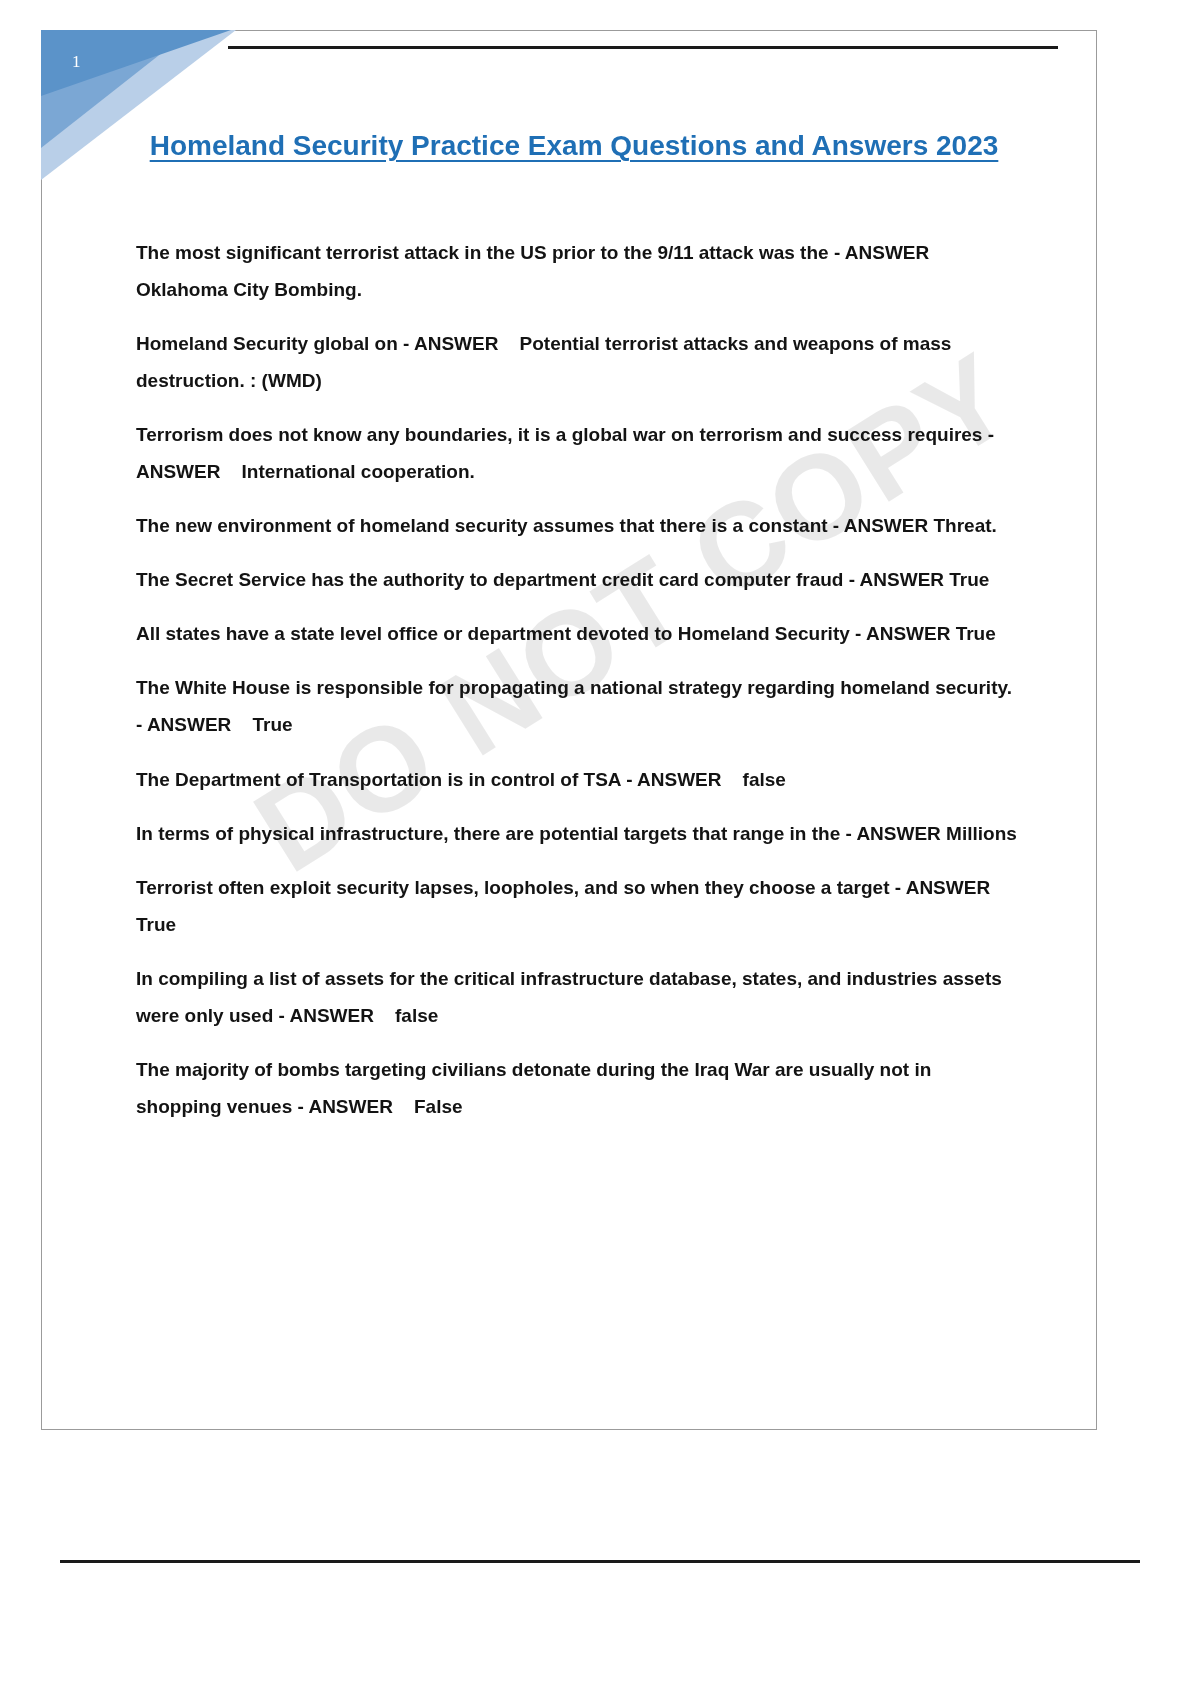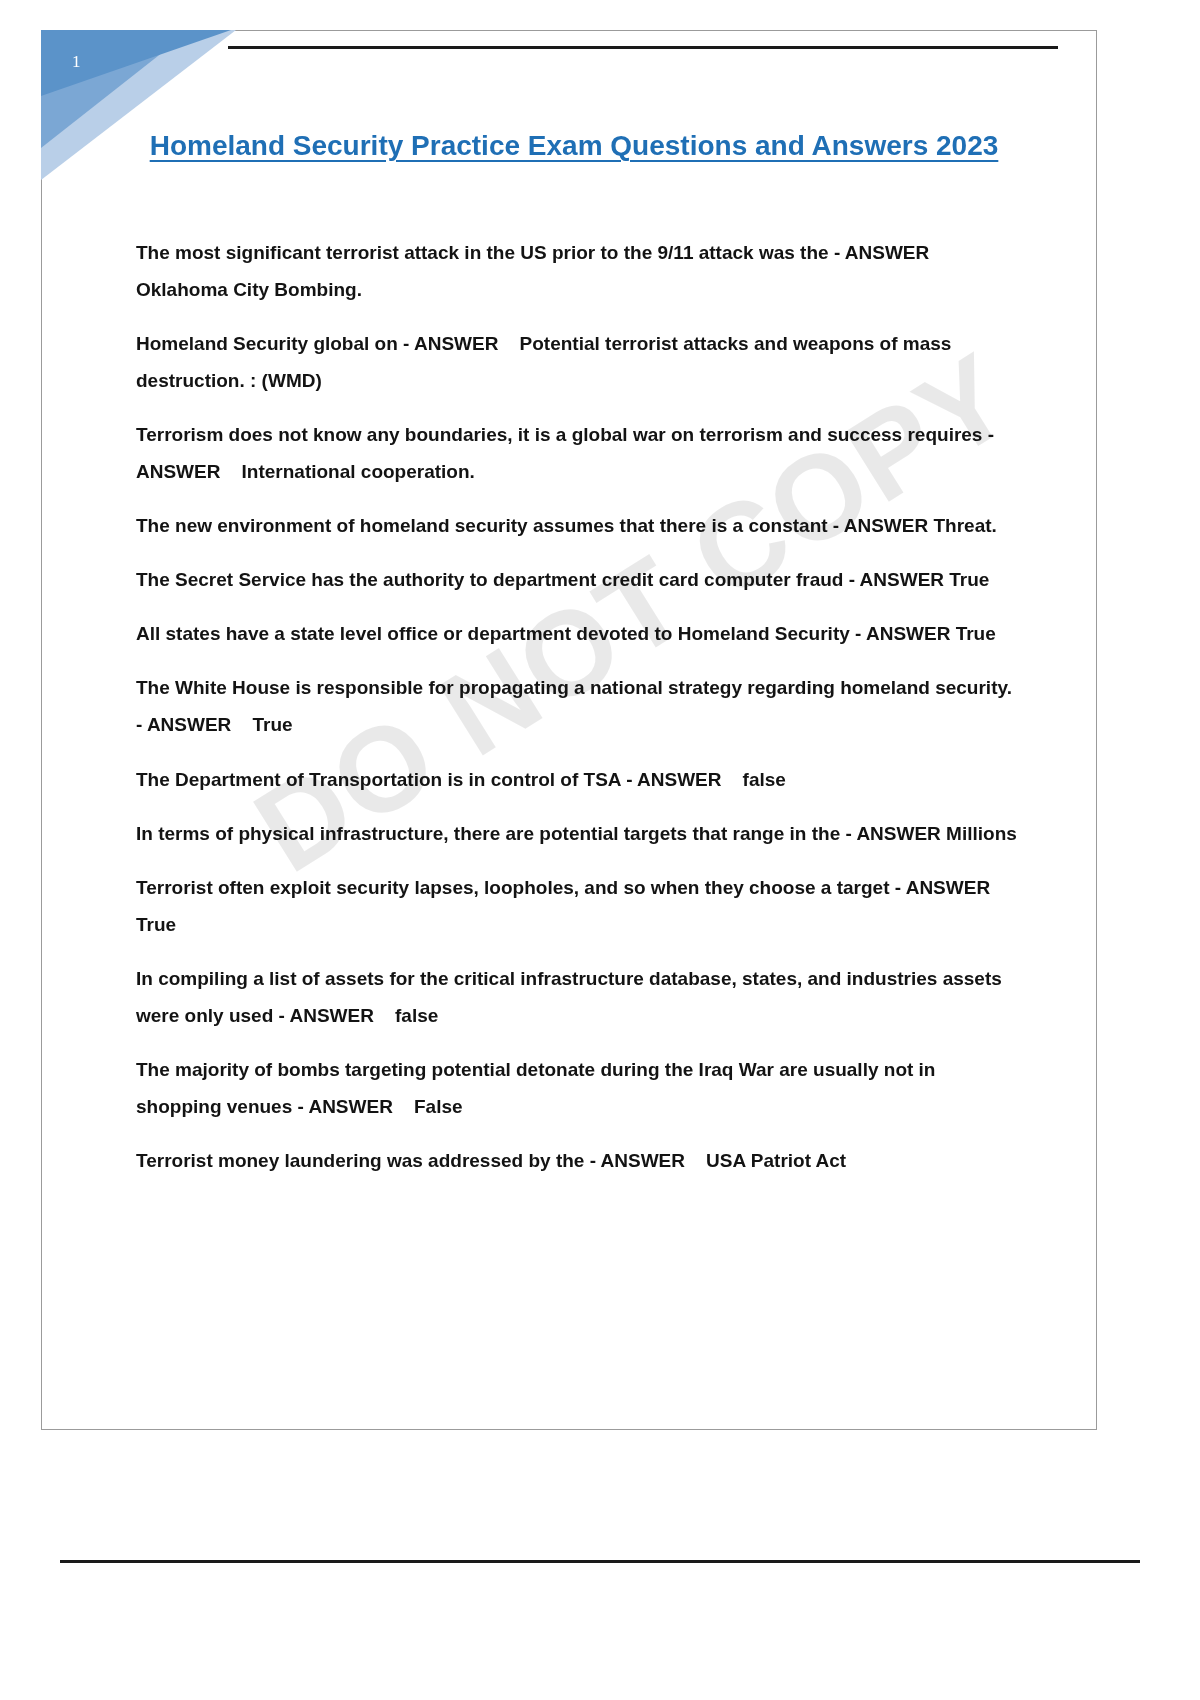"The majority of bombs targeting" div.qa-item { text: potential -> civilians }
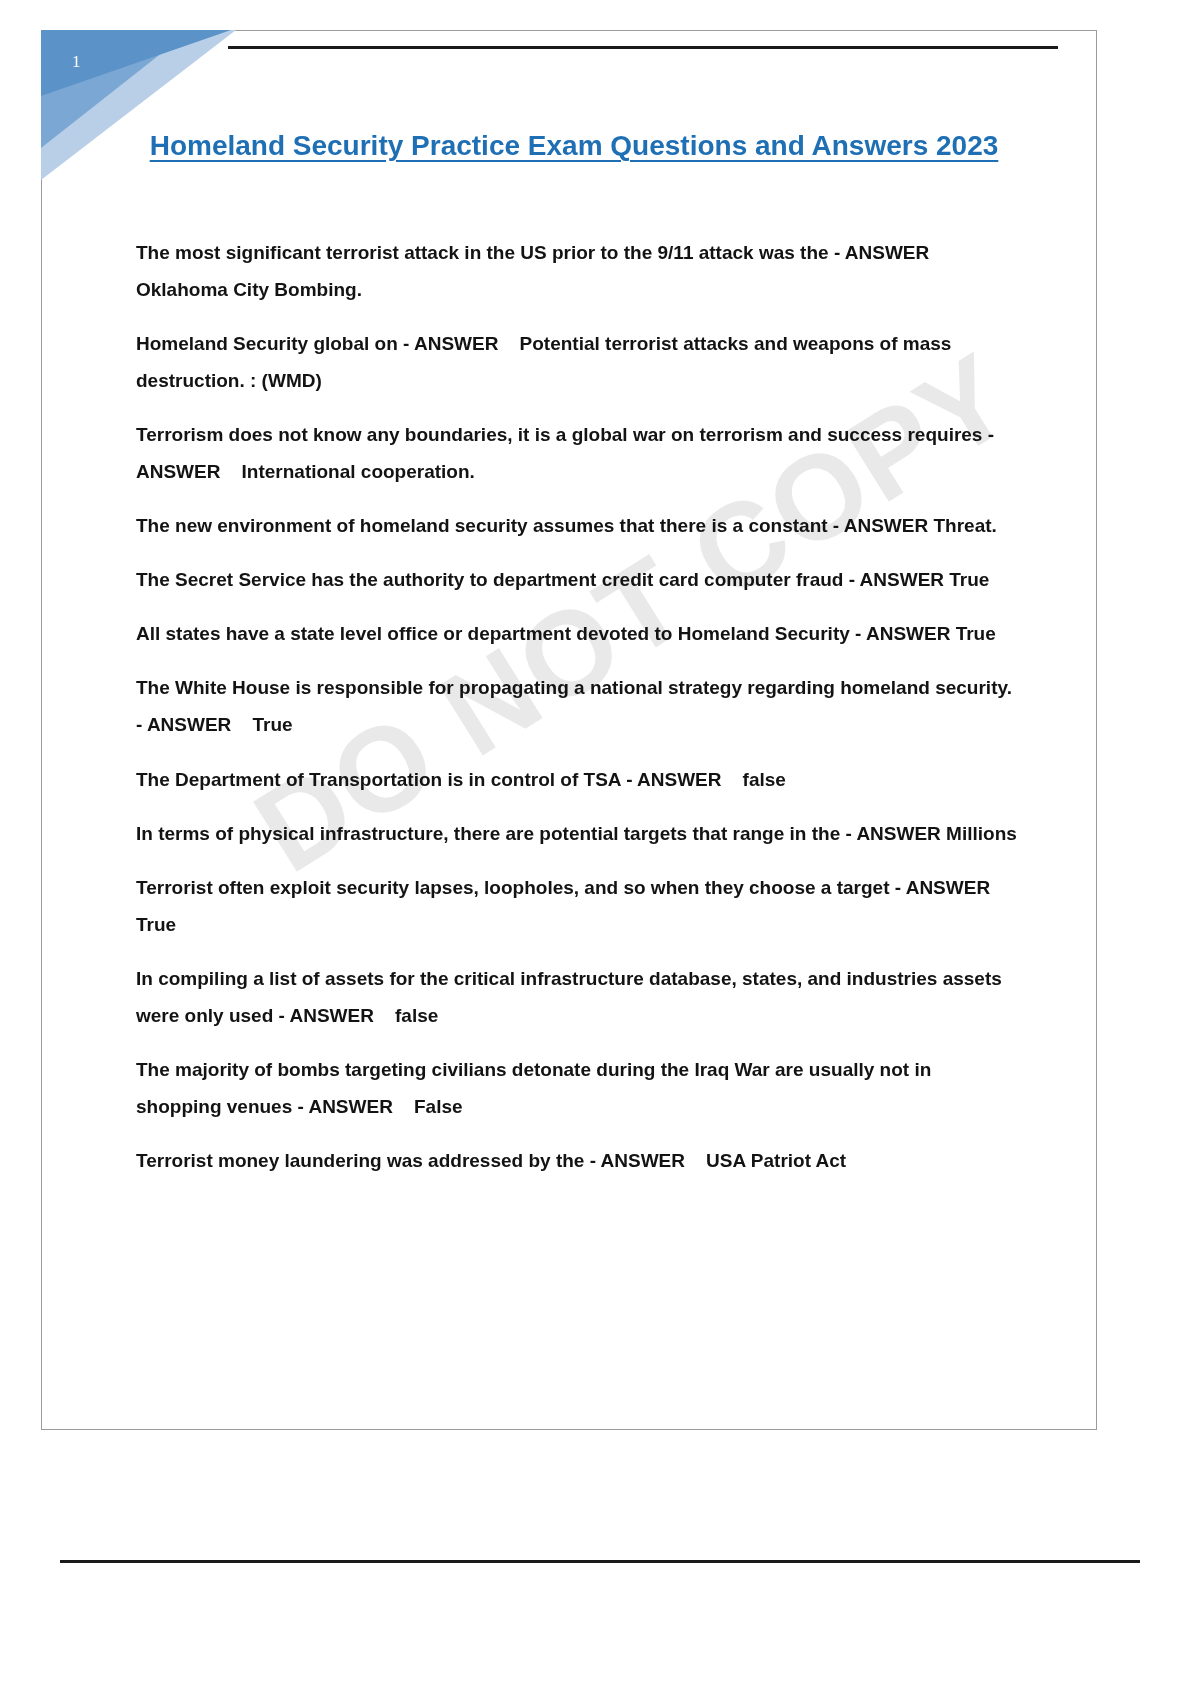"Terrorist money laundering was addressed" div.qa-item { html: <div>Terrorist money laundering was addressed by the - ANSWER USA Patriot Act</div> -> none }
